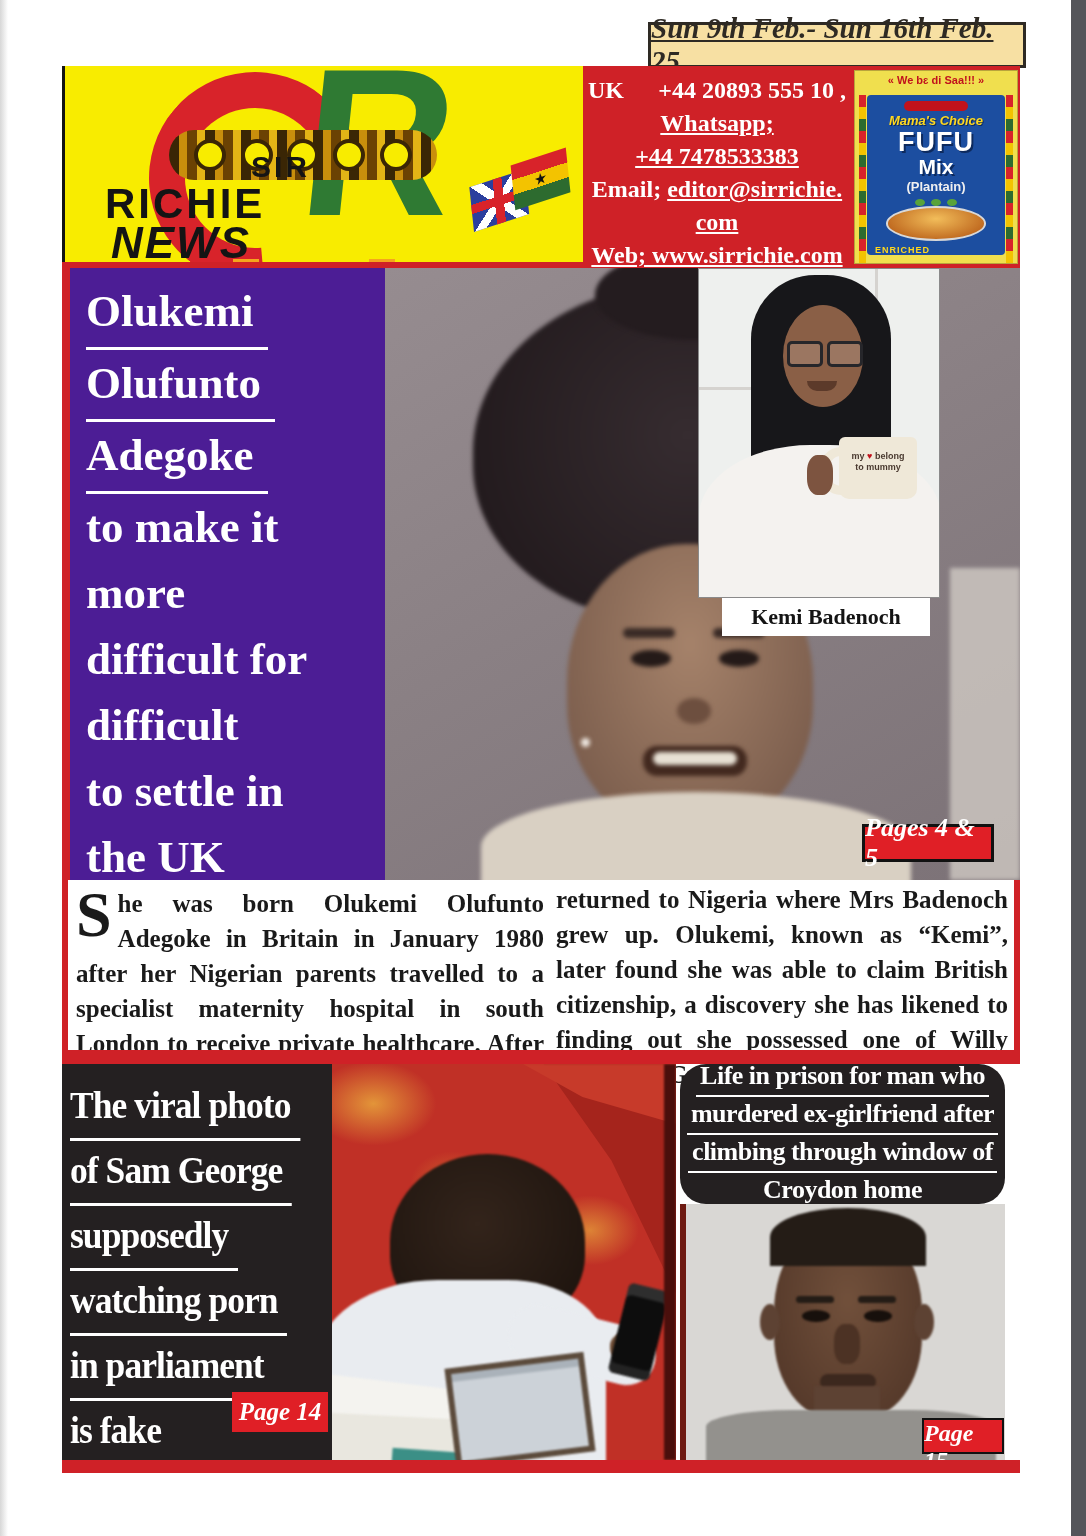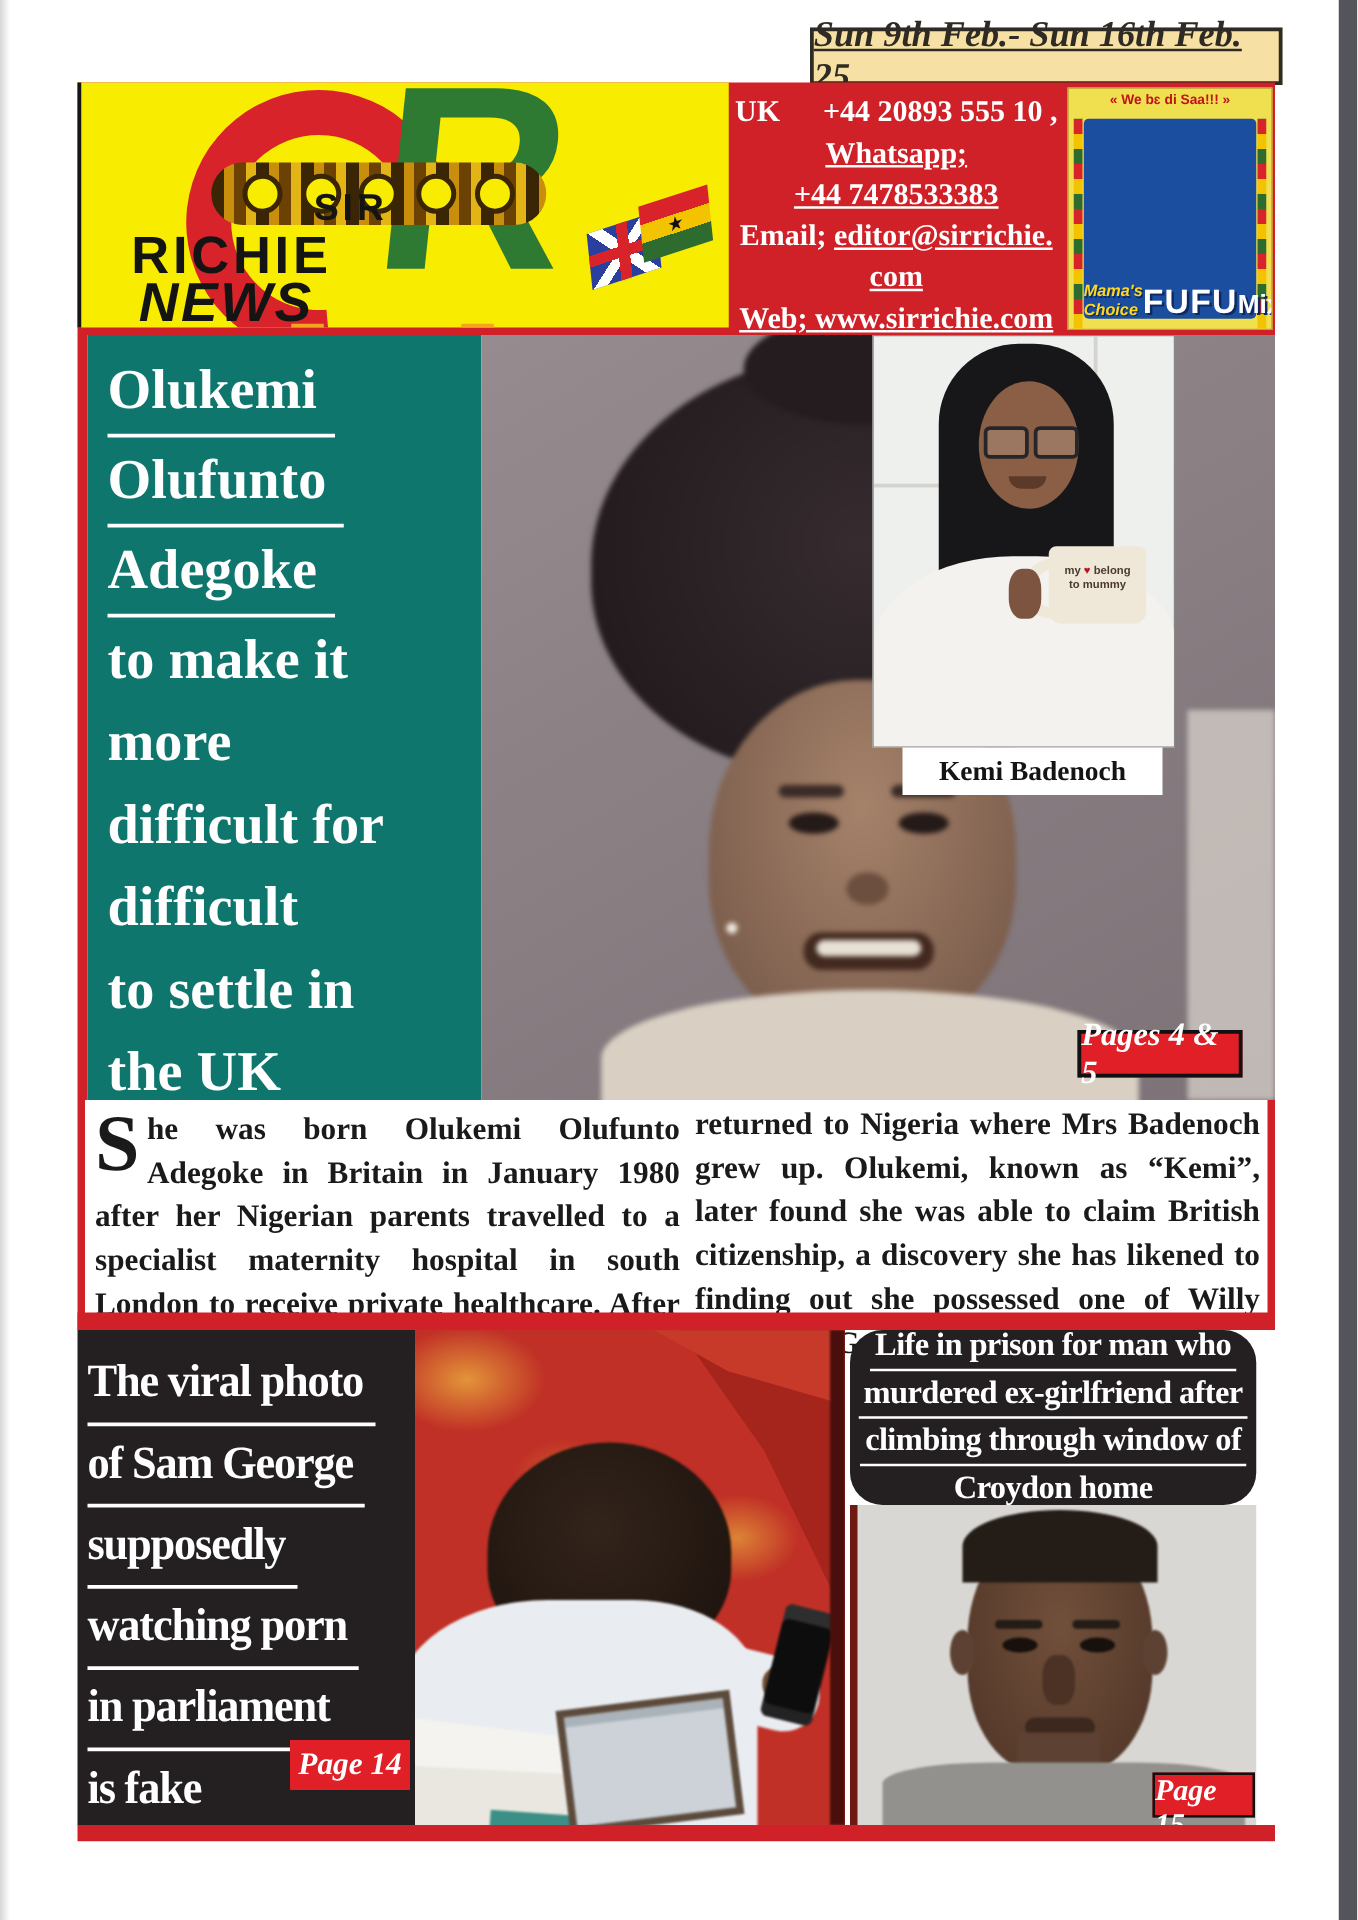"Mama's Choice" .ad-pack { align-items: flex-end -> center; flex-direction: none -> column }
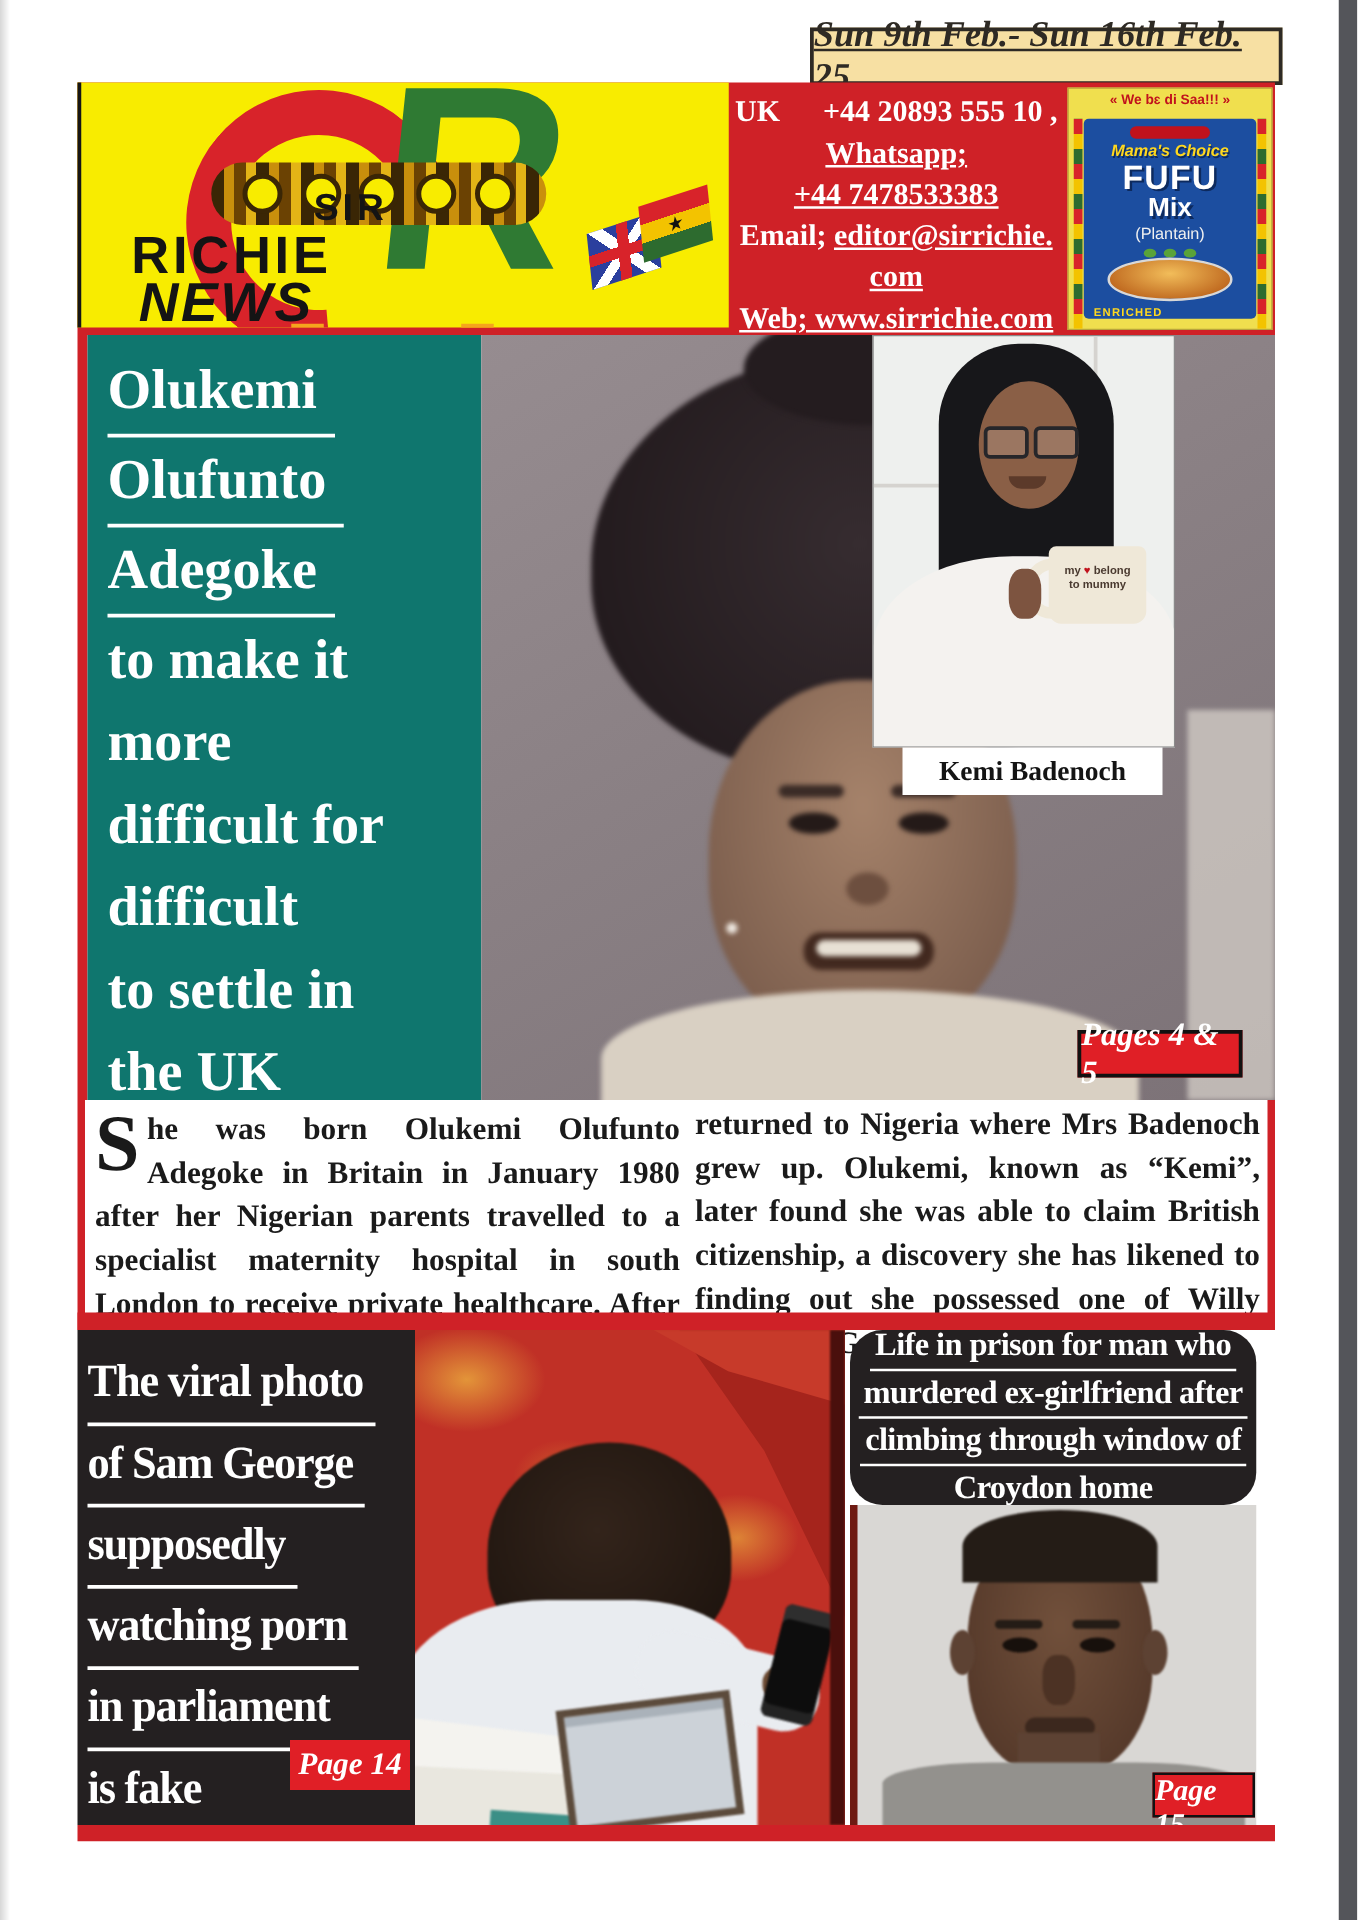"(Plantain)" .ad-plantain { font-weight: normal -> bold }
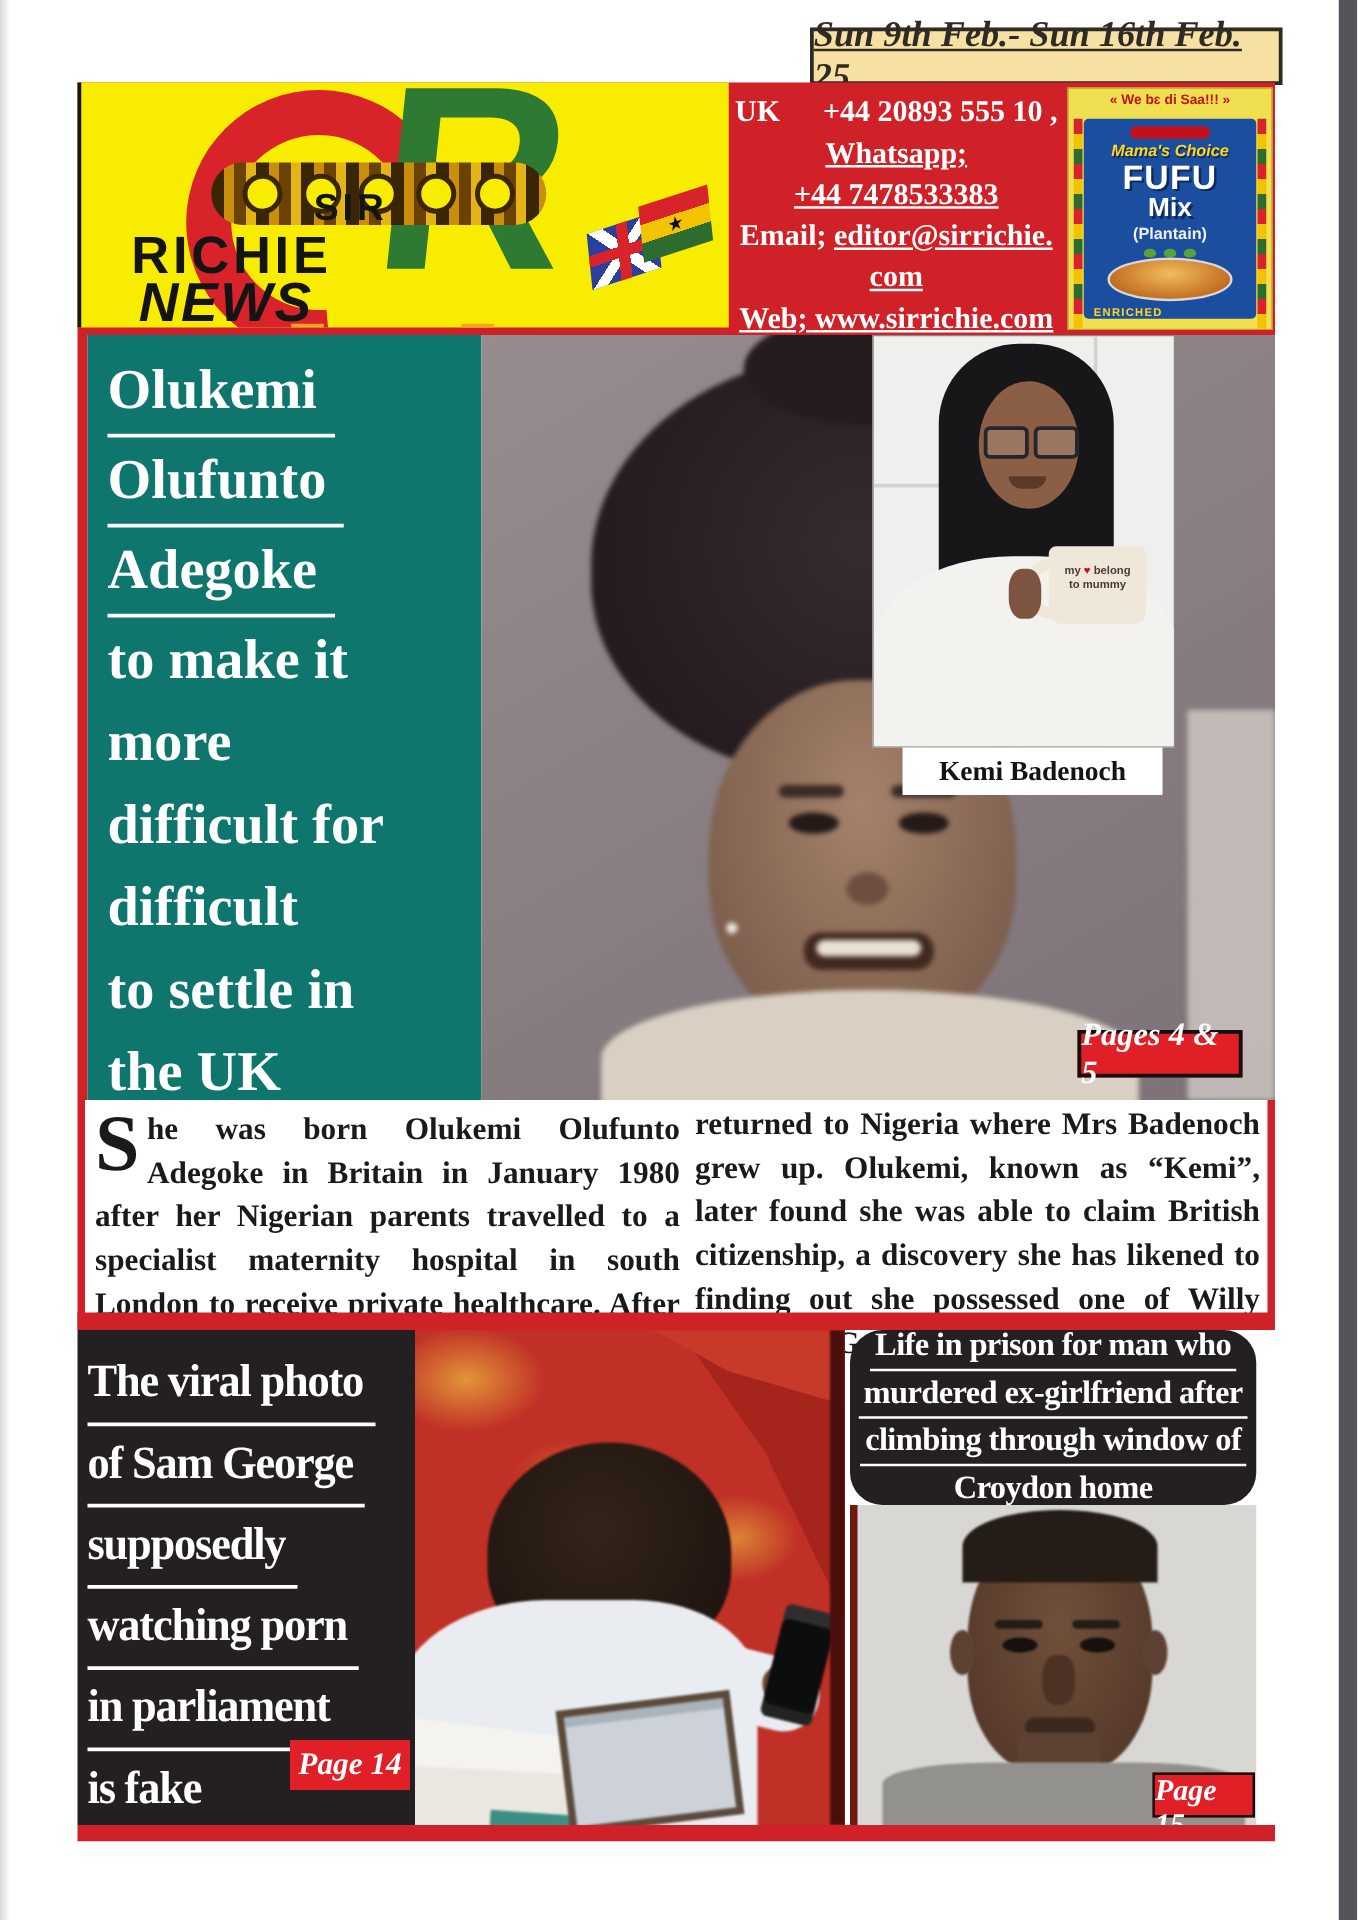"Olukemi" .lead-panel { background: #0f766e -> #4c1d95 }
